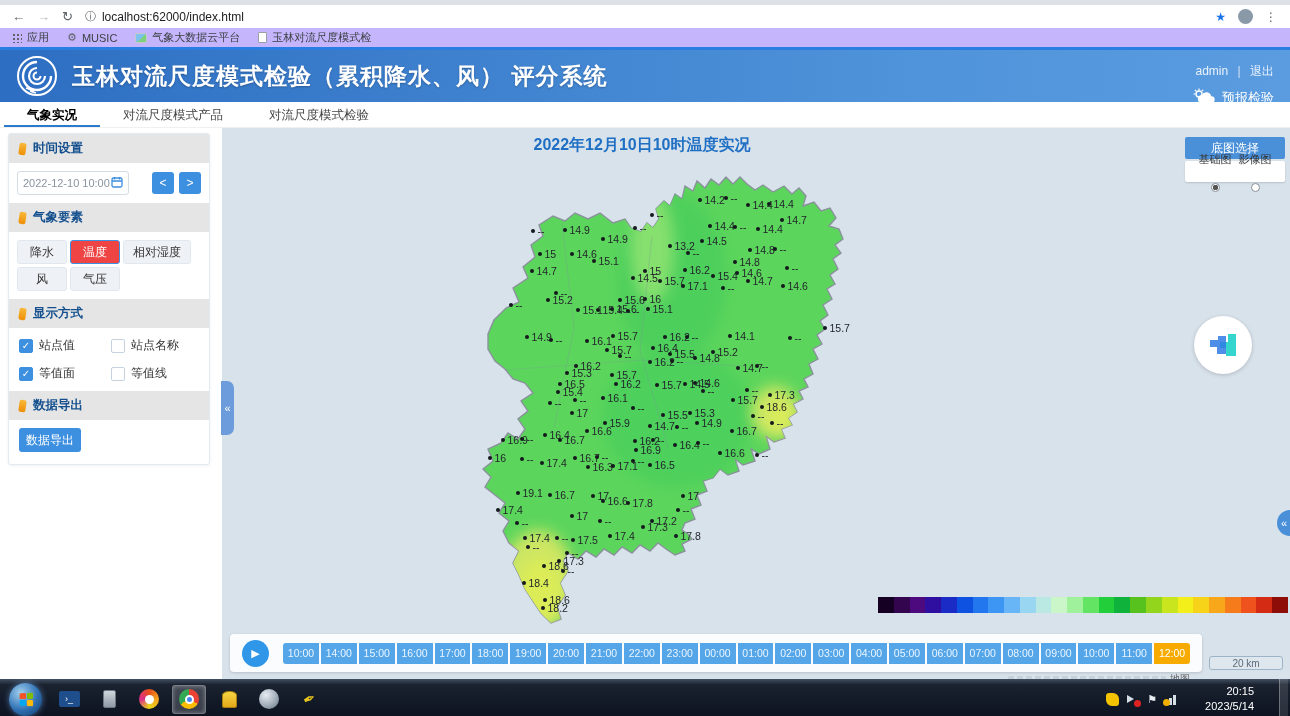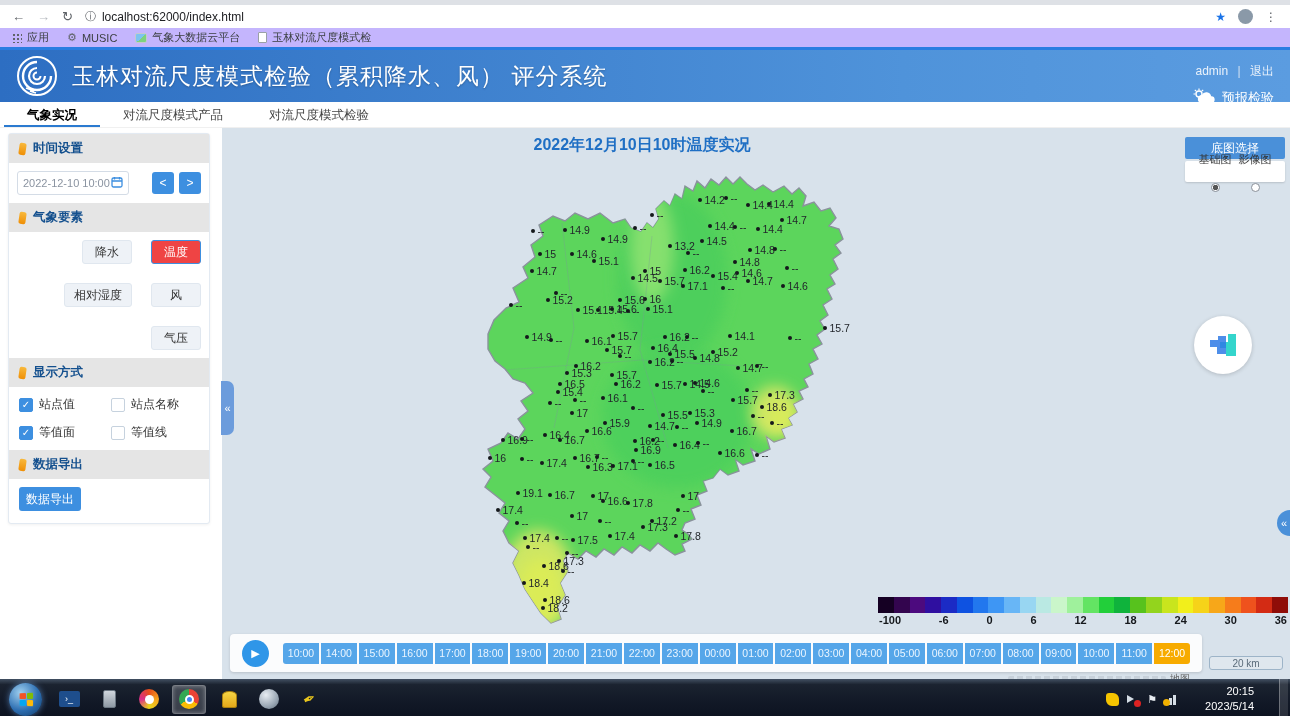"玉林对流尺度模式检验（累积降水、风） 评分系统" .app-title { font-weight: normal -> bold }
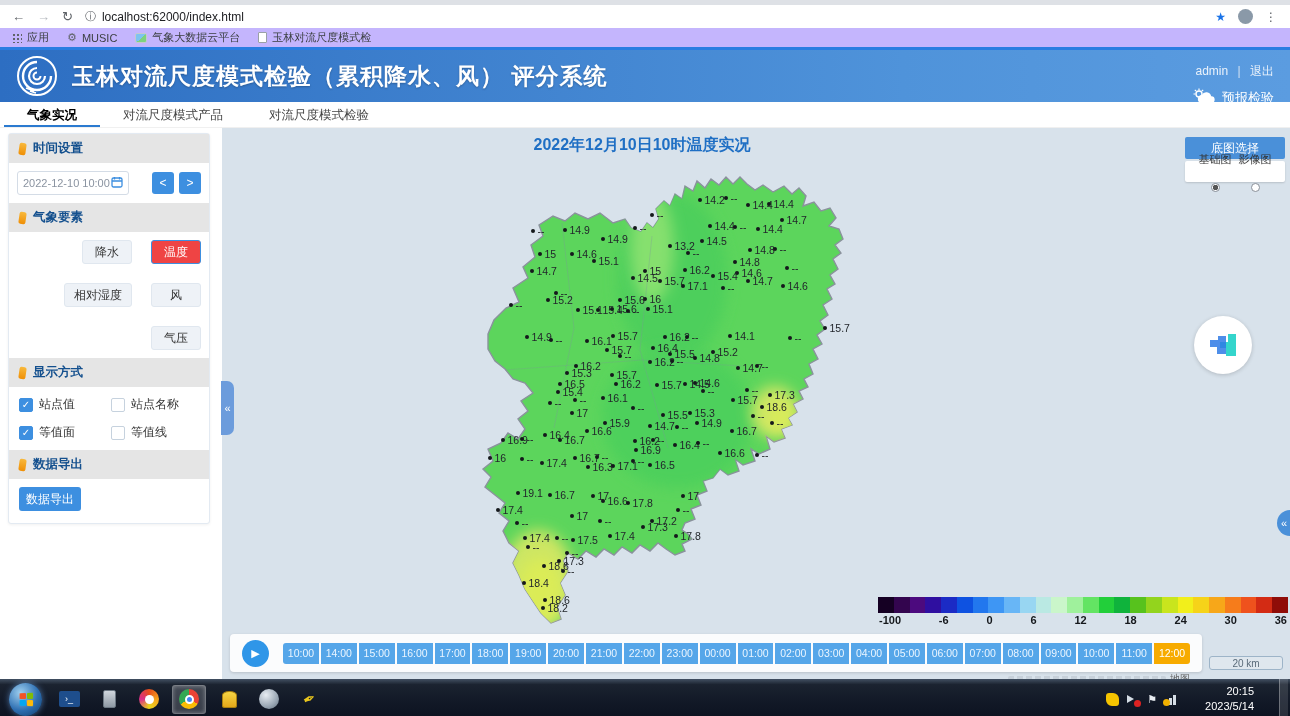"降水" .element-grid { gap: 19px -> 3px; justify-content: flex-end -> none }
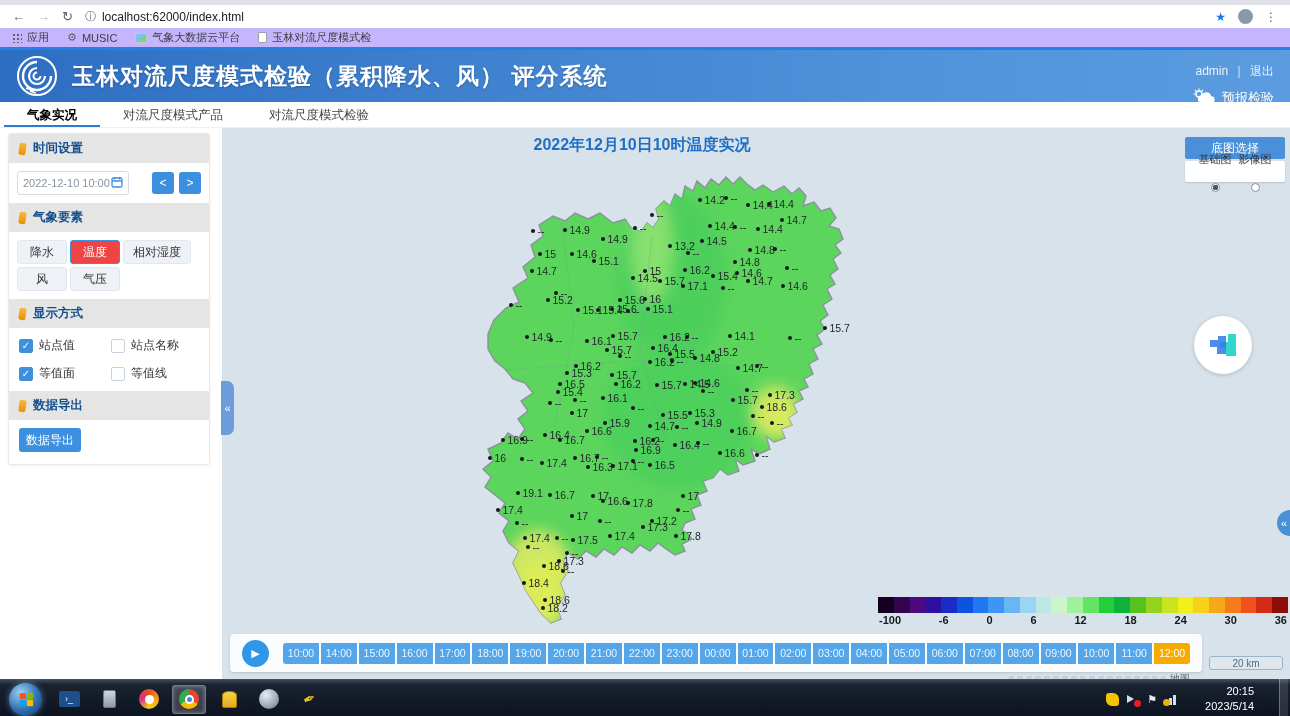"-100" div.cb-labels { html: <div> <span>-100</span> <span>-6</span> <span>0</span> <span>6</span> <span>12</span> <span>18</span> <span>24</span> <span>30</span> <span>36</span> </div> -> none }
